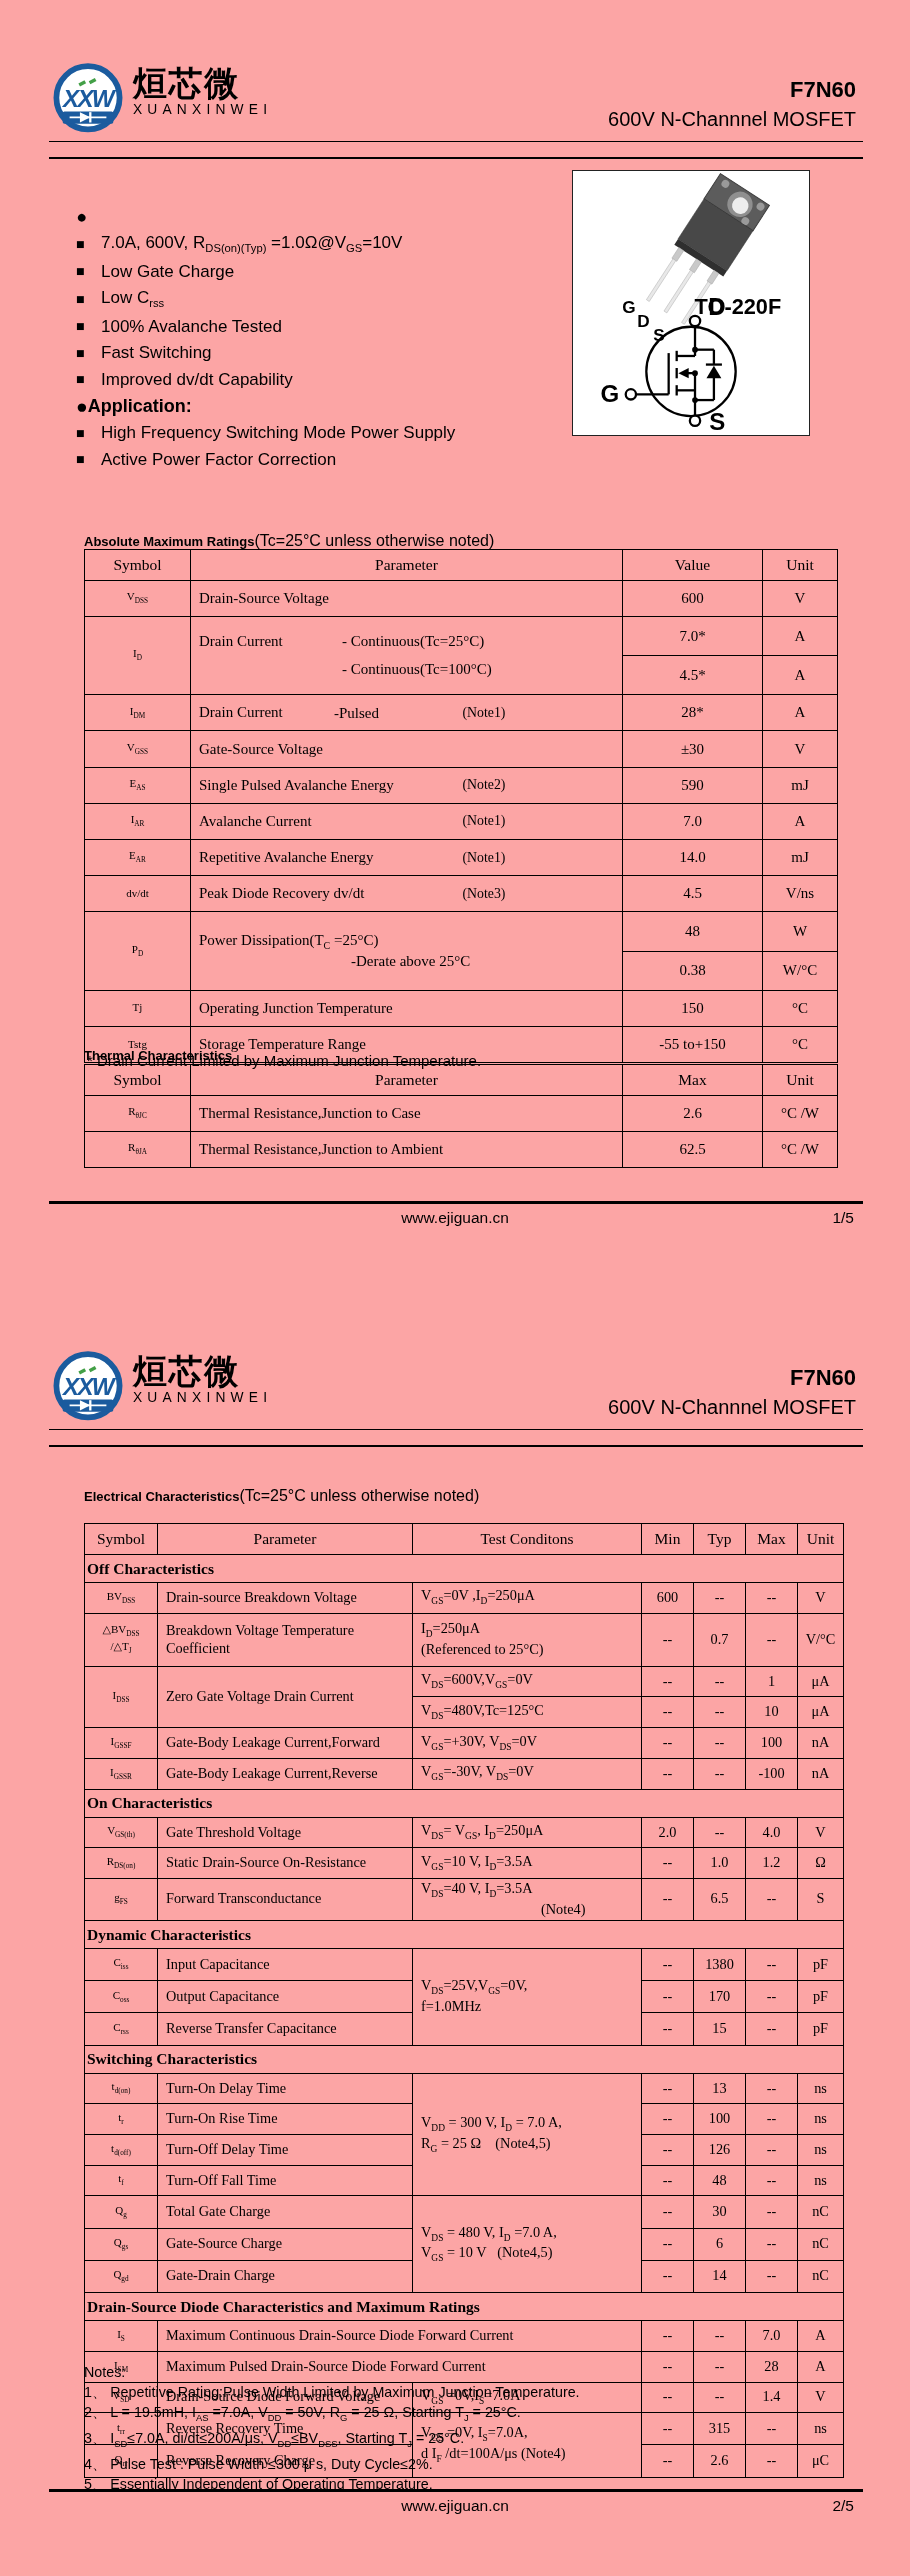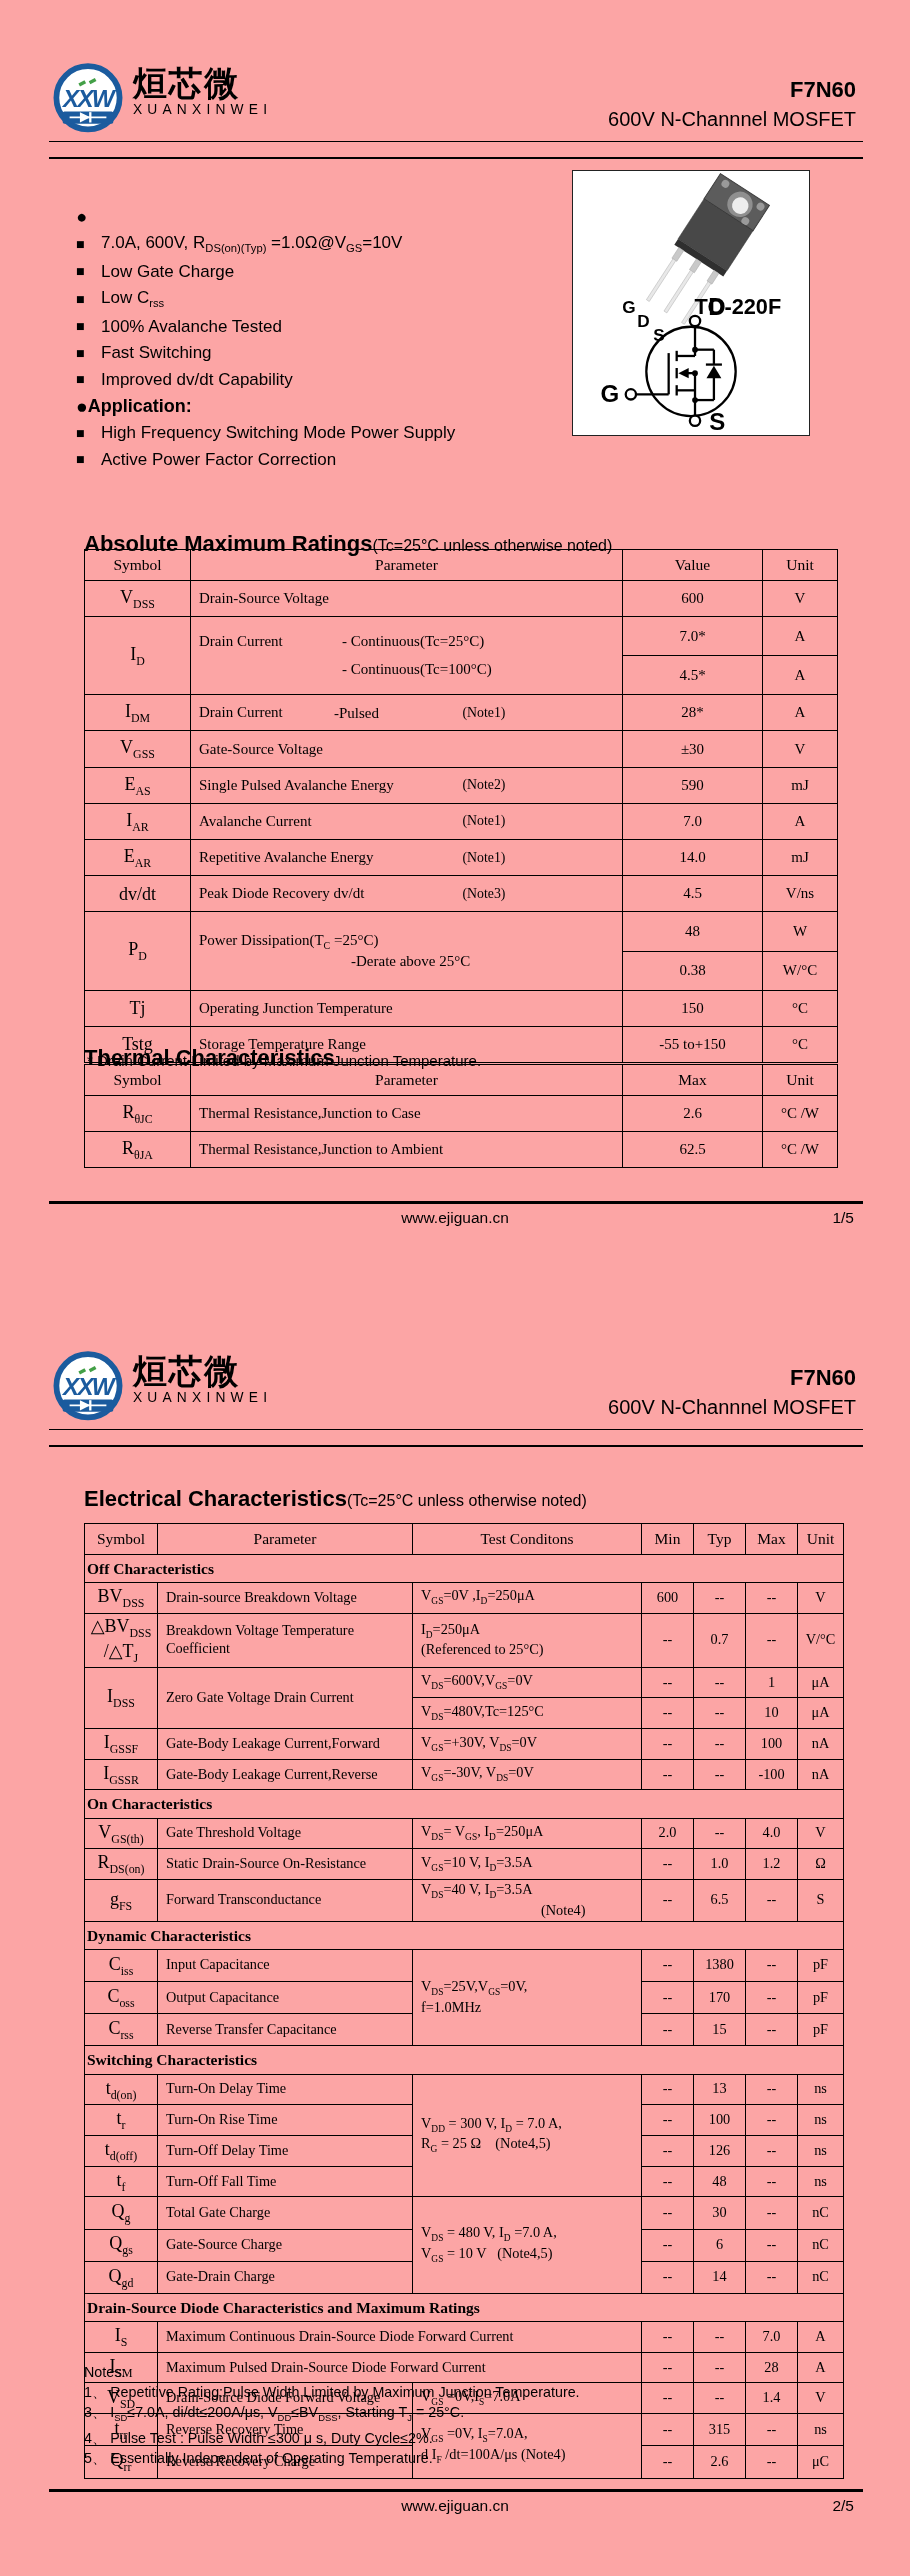"Absolute Maximum Ratings" .sechead b { font-size: 22px -> 13px }
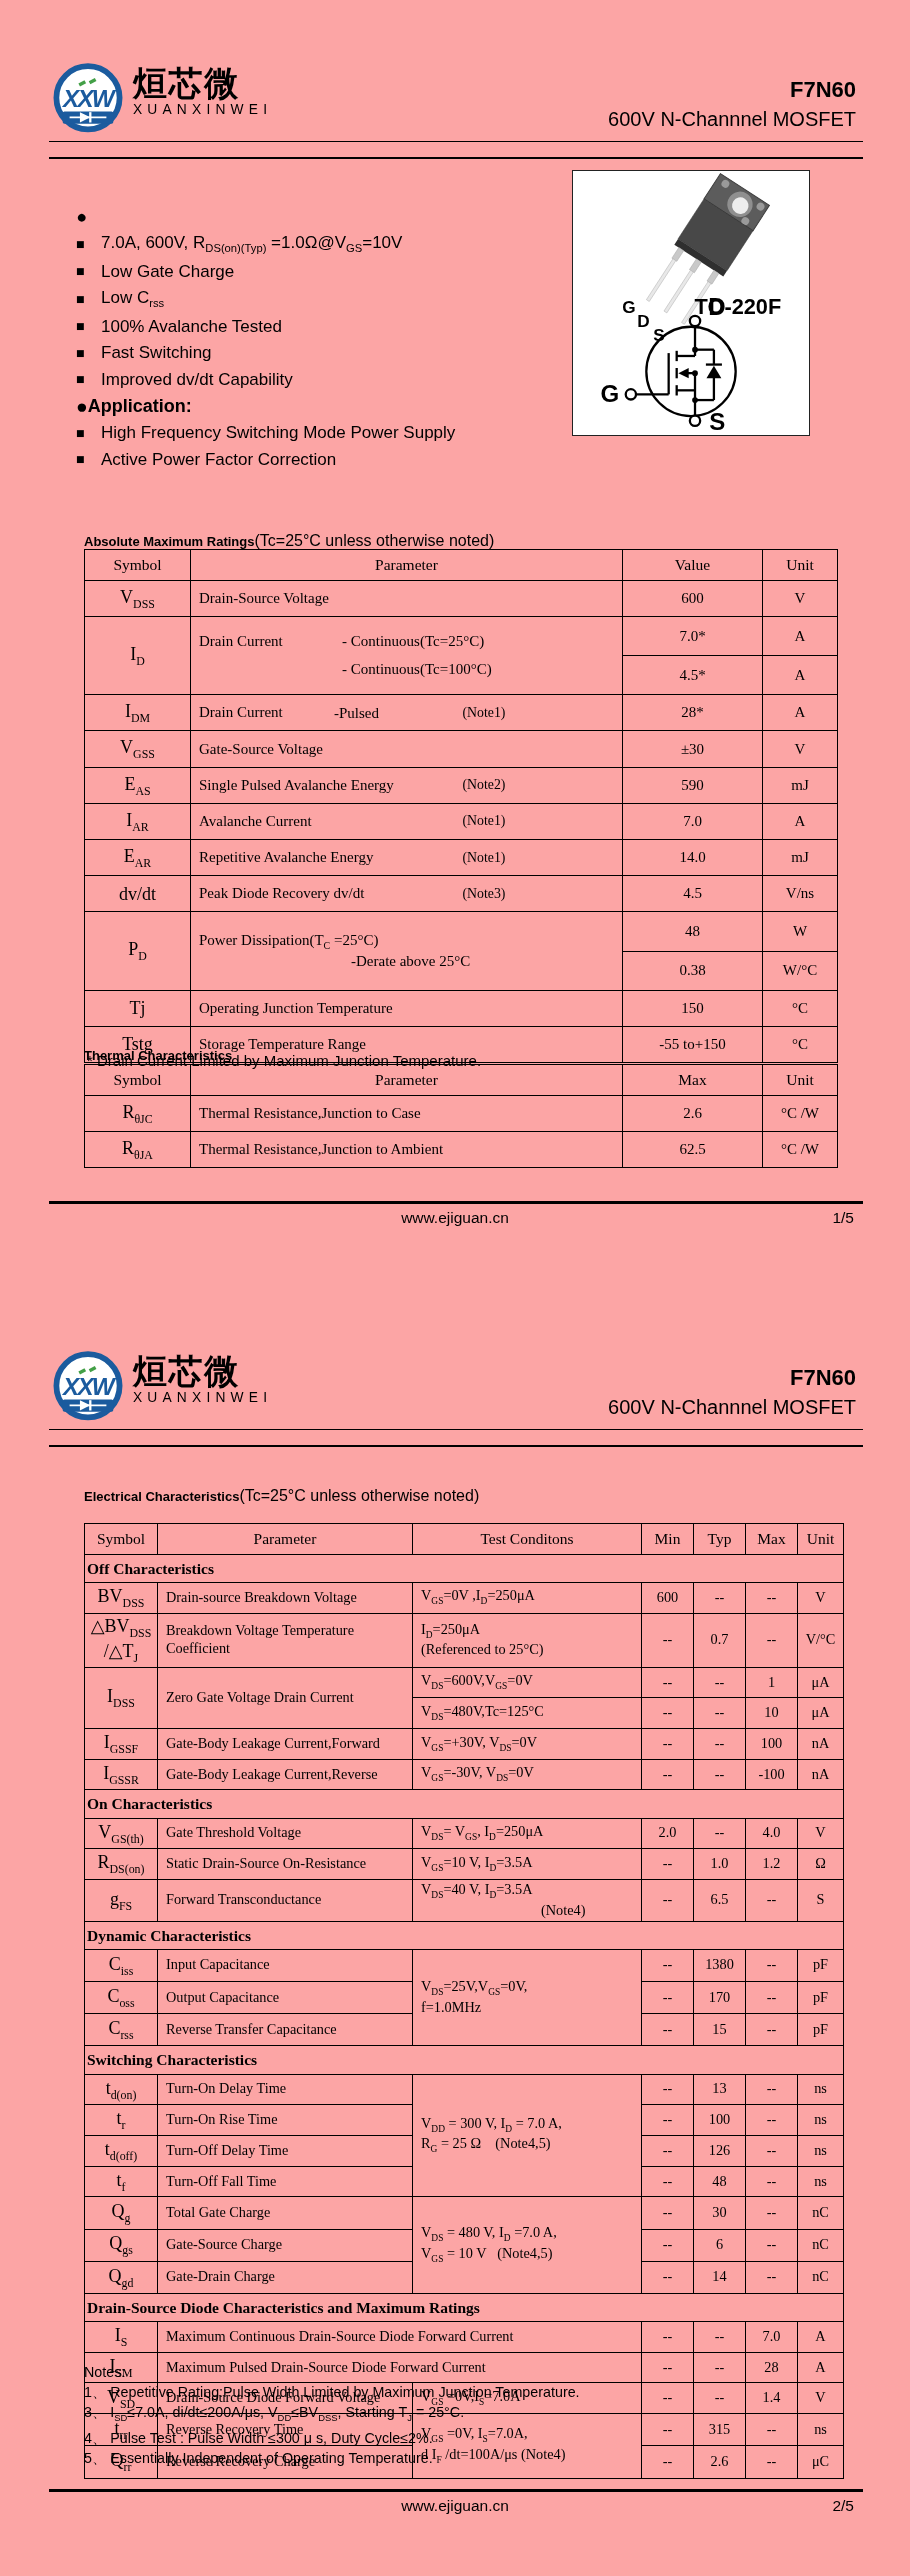"VDSS" .sym { font-size: 18px -> 11px }
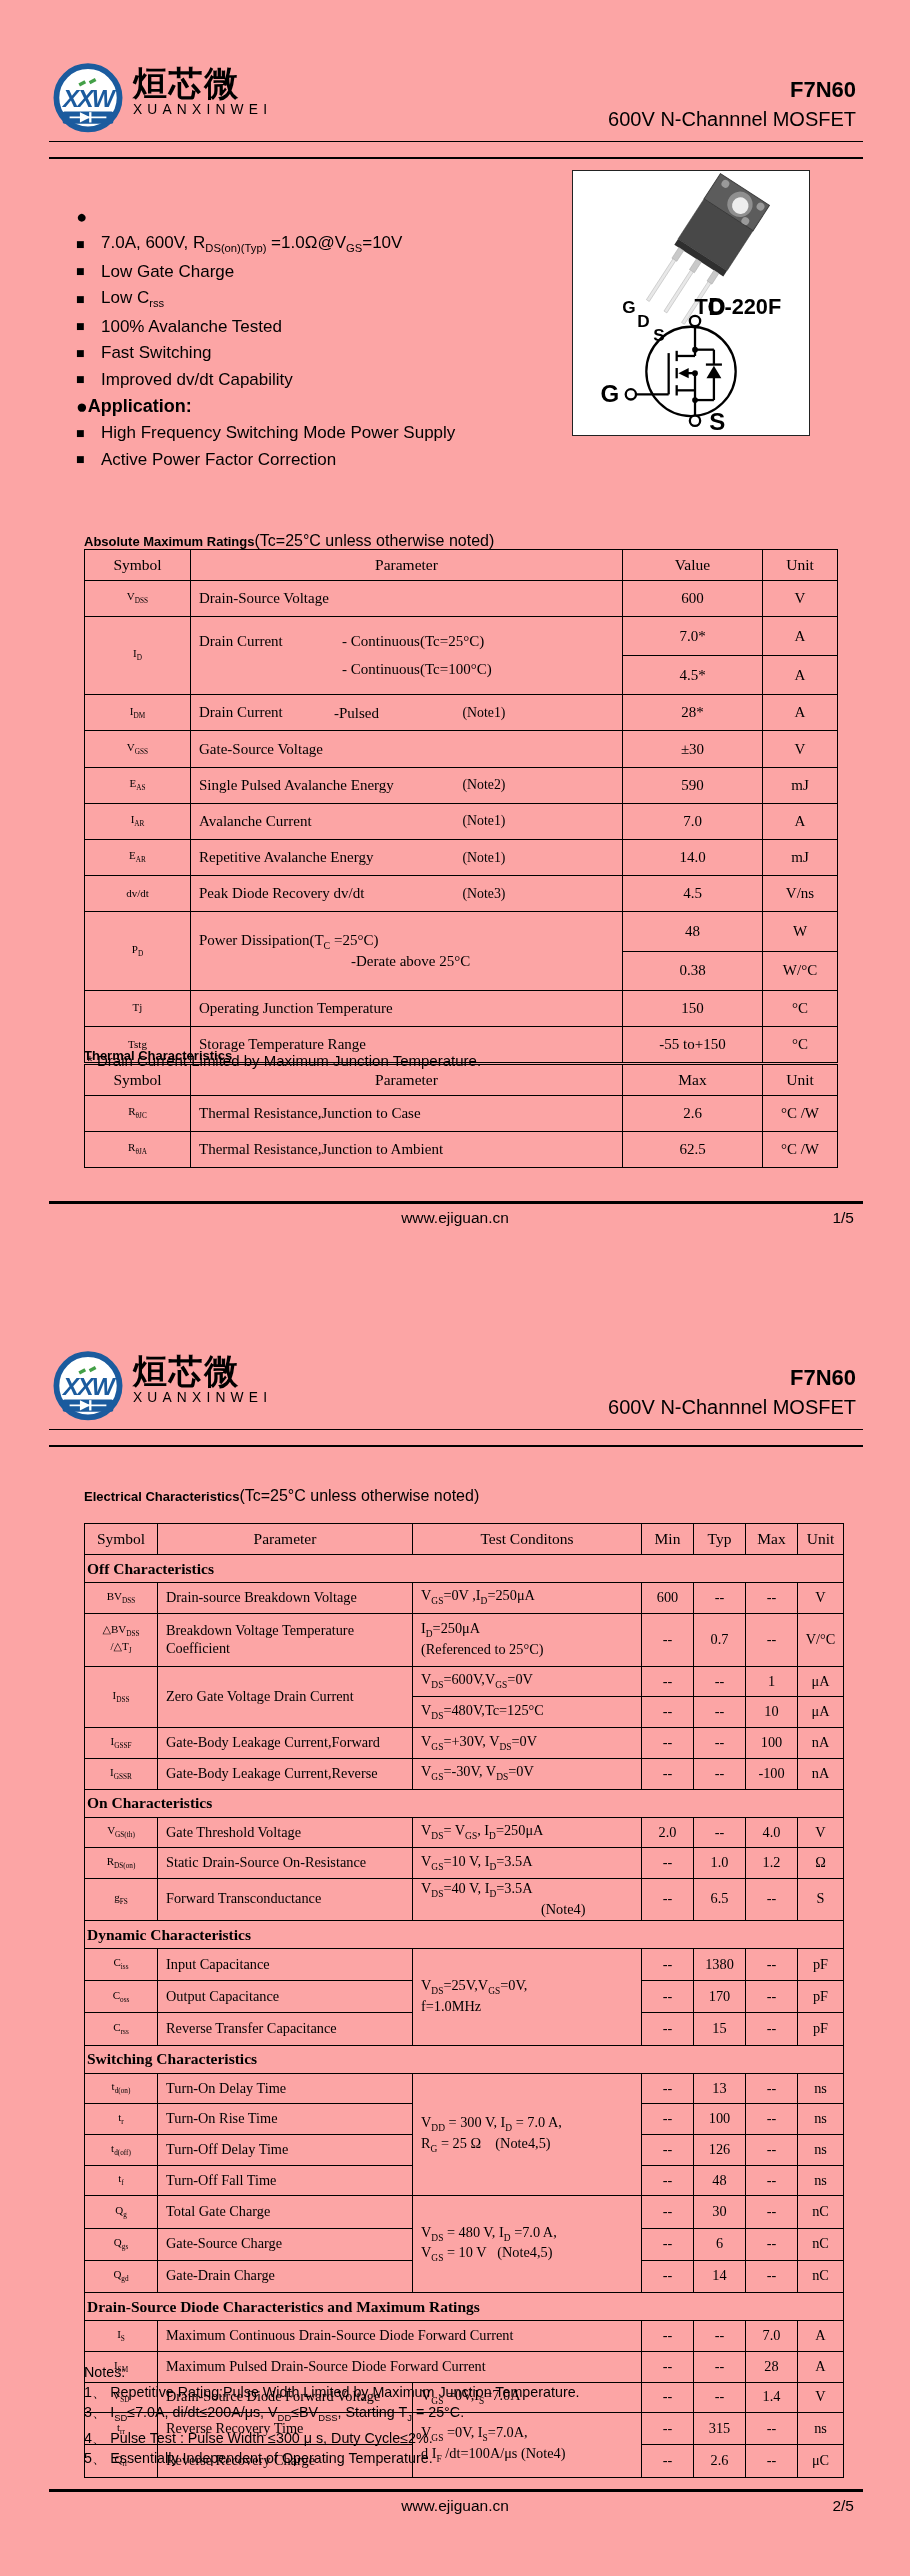"2、 L = 19.5mH, IAS" div { html: none -> <div>2、 L = 19.5mH, I<sub>AS</sub> =7.0A, V<sub>DD</sub> = 50V, R<sub>G</sub> = 25 Ω, Starting T<sub>J</sub> = 25°C.</div> }
